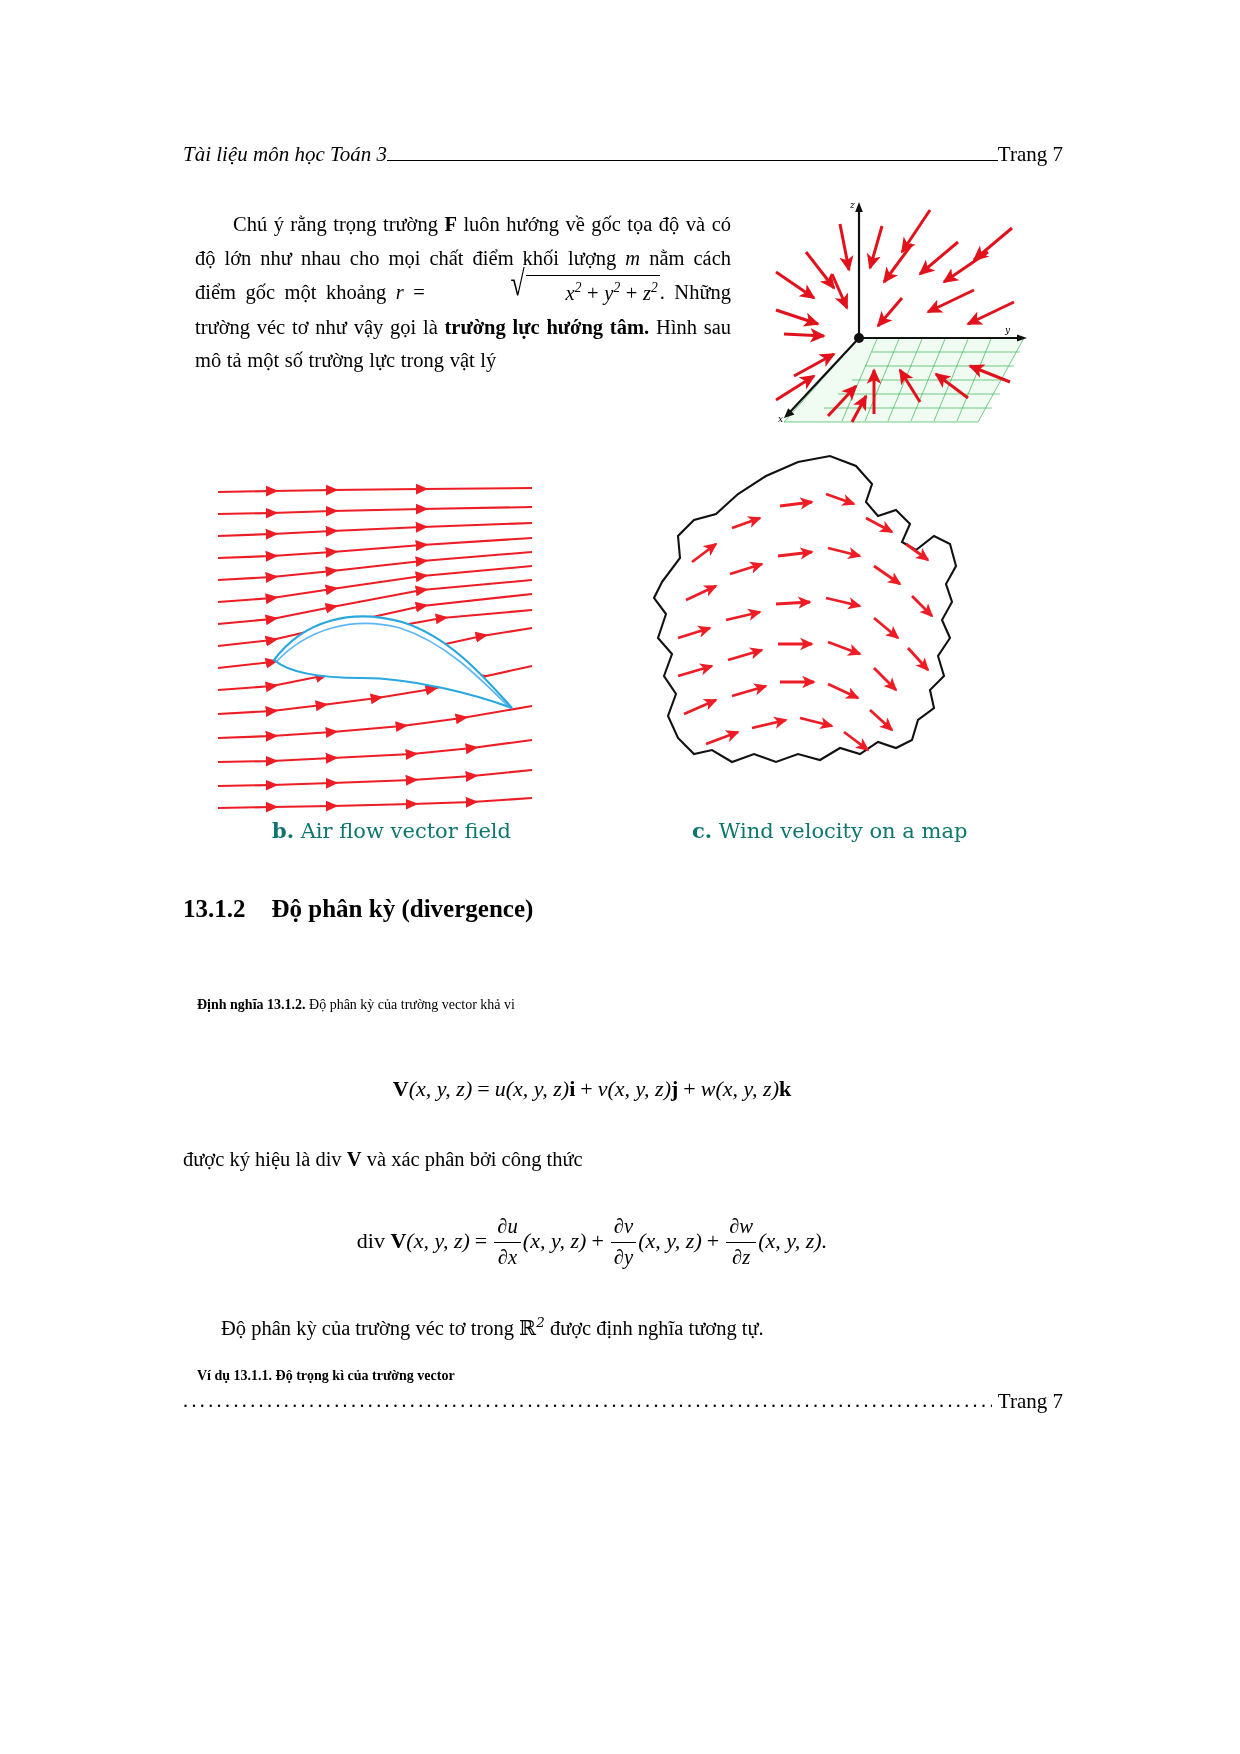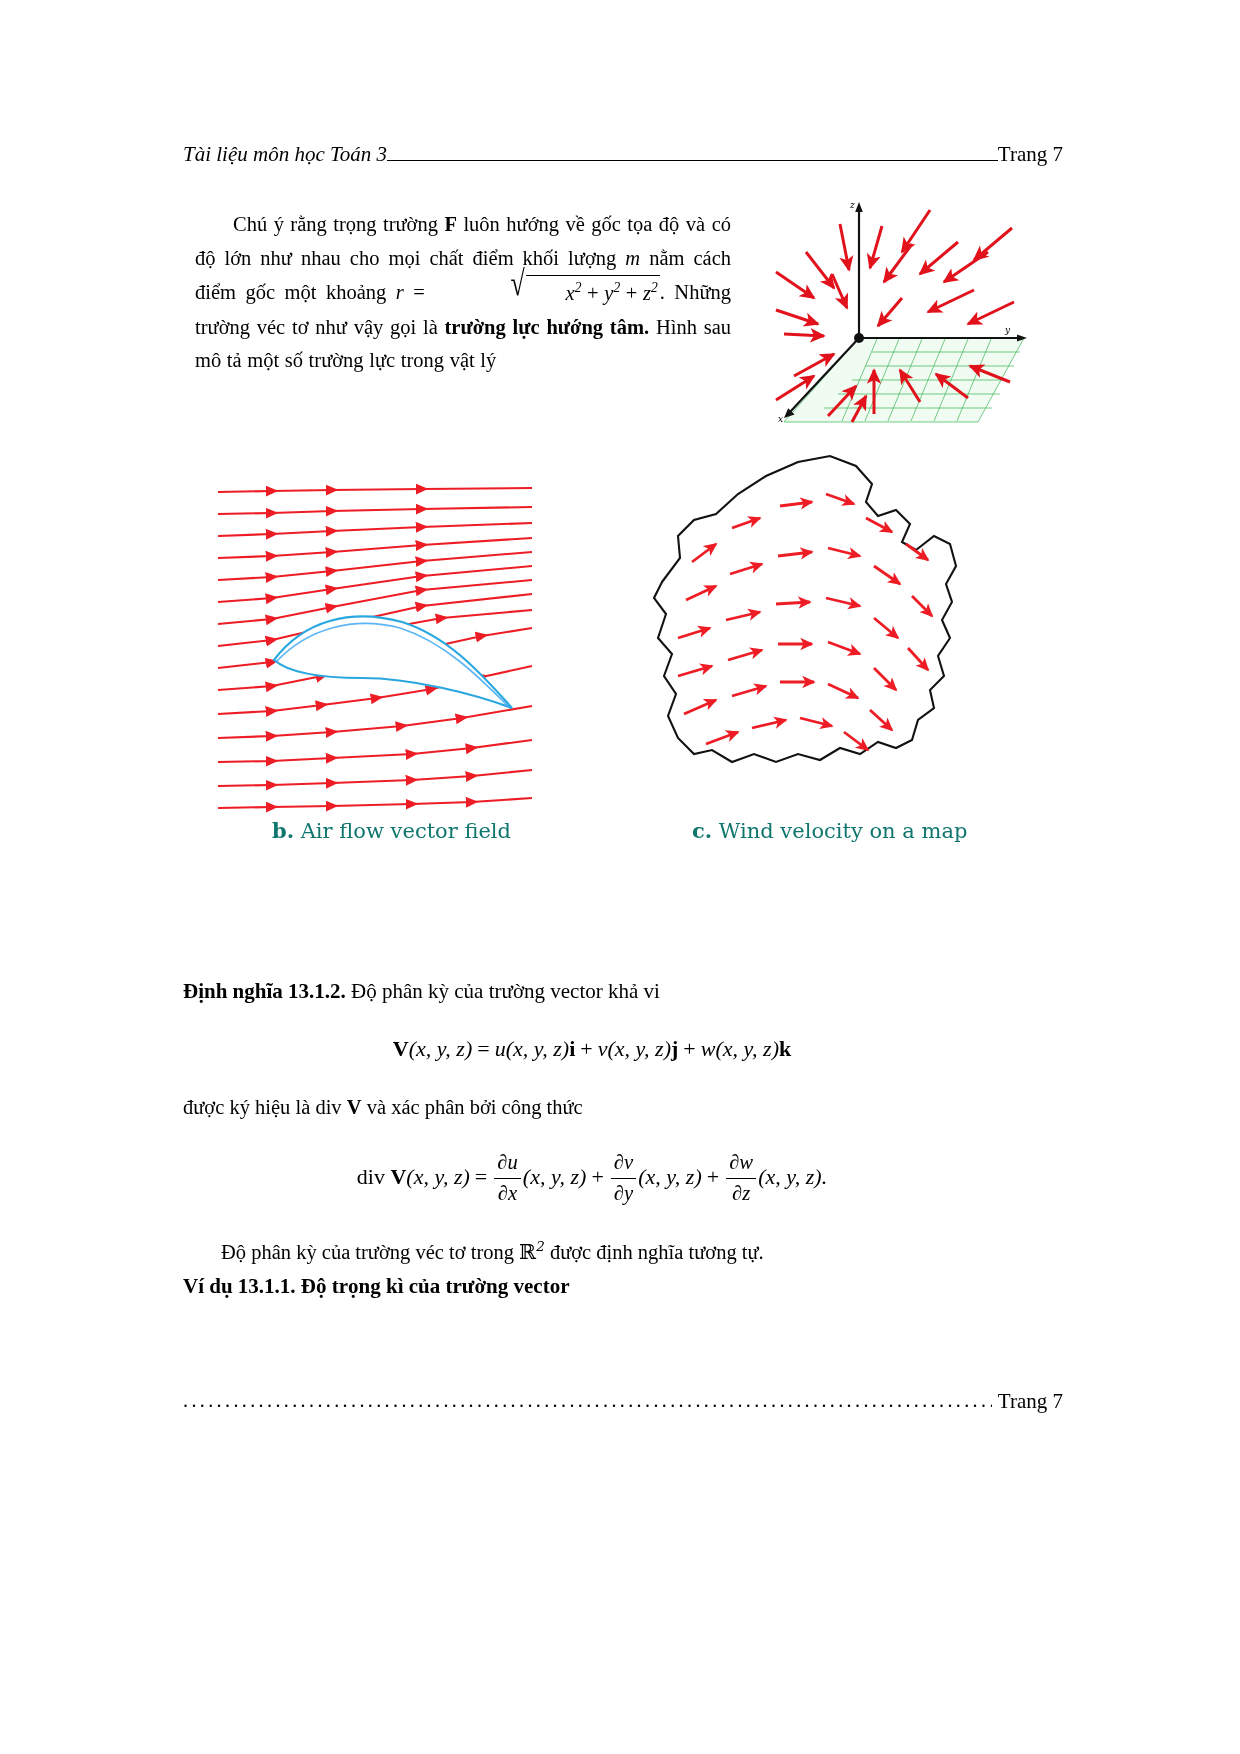"13.1.2 Độ phân kỳ (divergence)" div.sec-head { html: none -> <div> <span>13.1.2</span><span>Độ phân kỳ (divergence)</span> </div> }
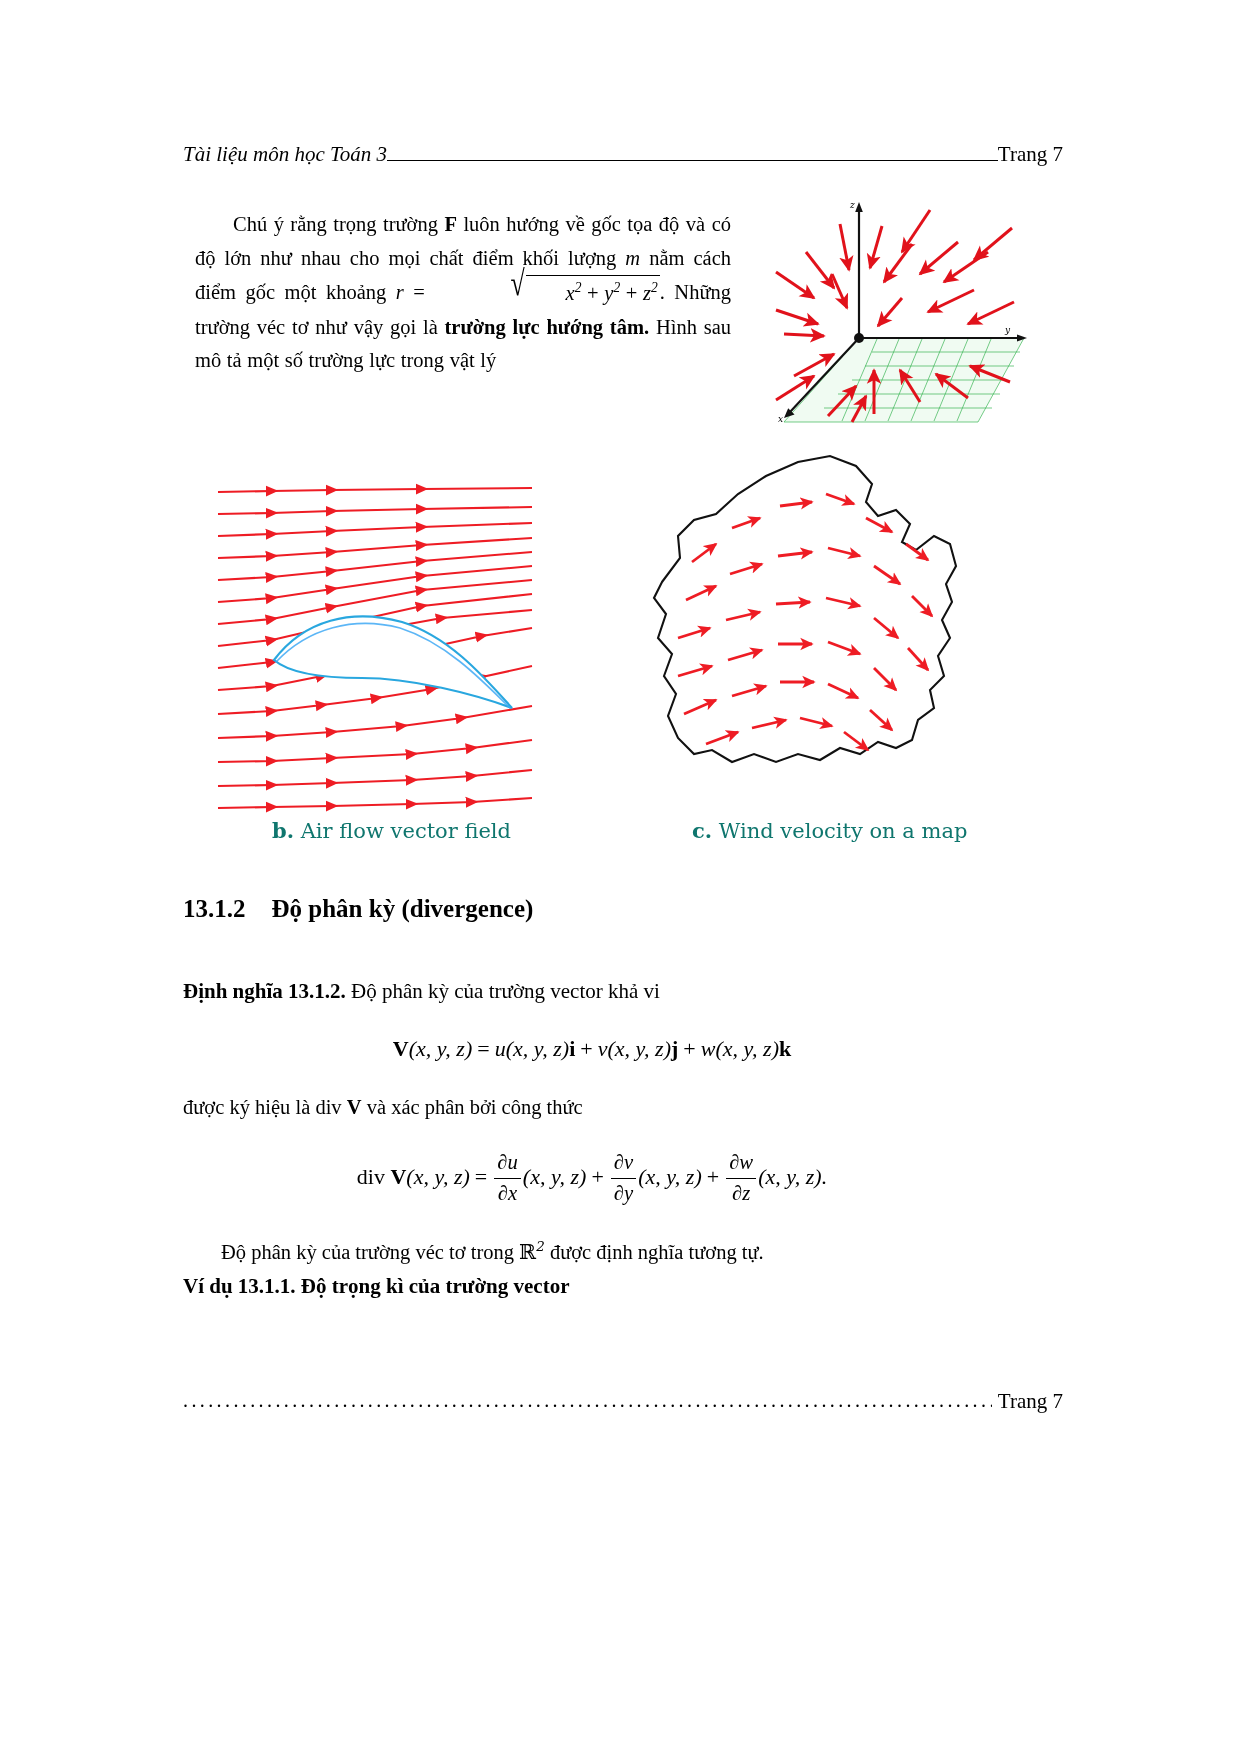"Định nghĩa 13.1.2. Độ phân" .def-line { font-size: 21px -> 14px; margin: 0 -> 14px }
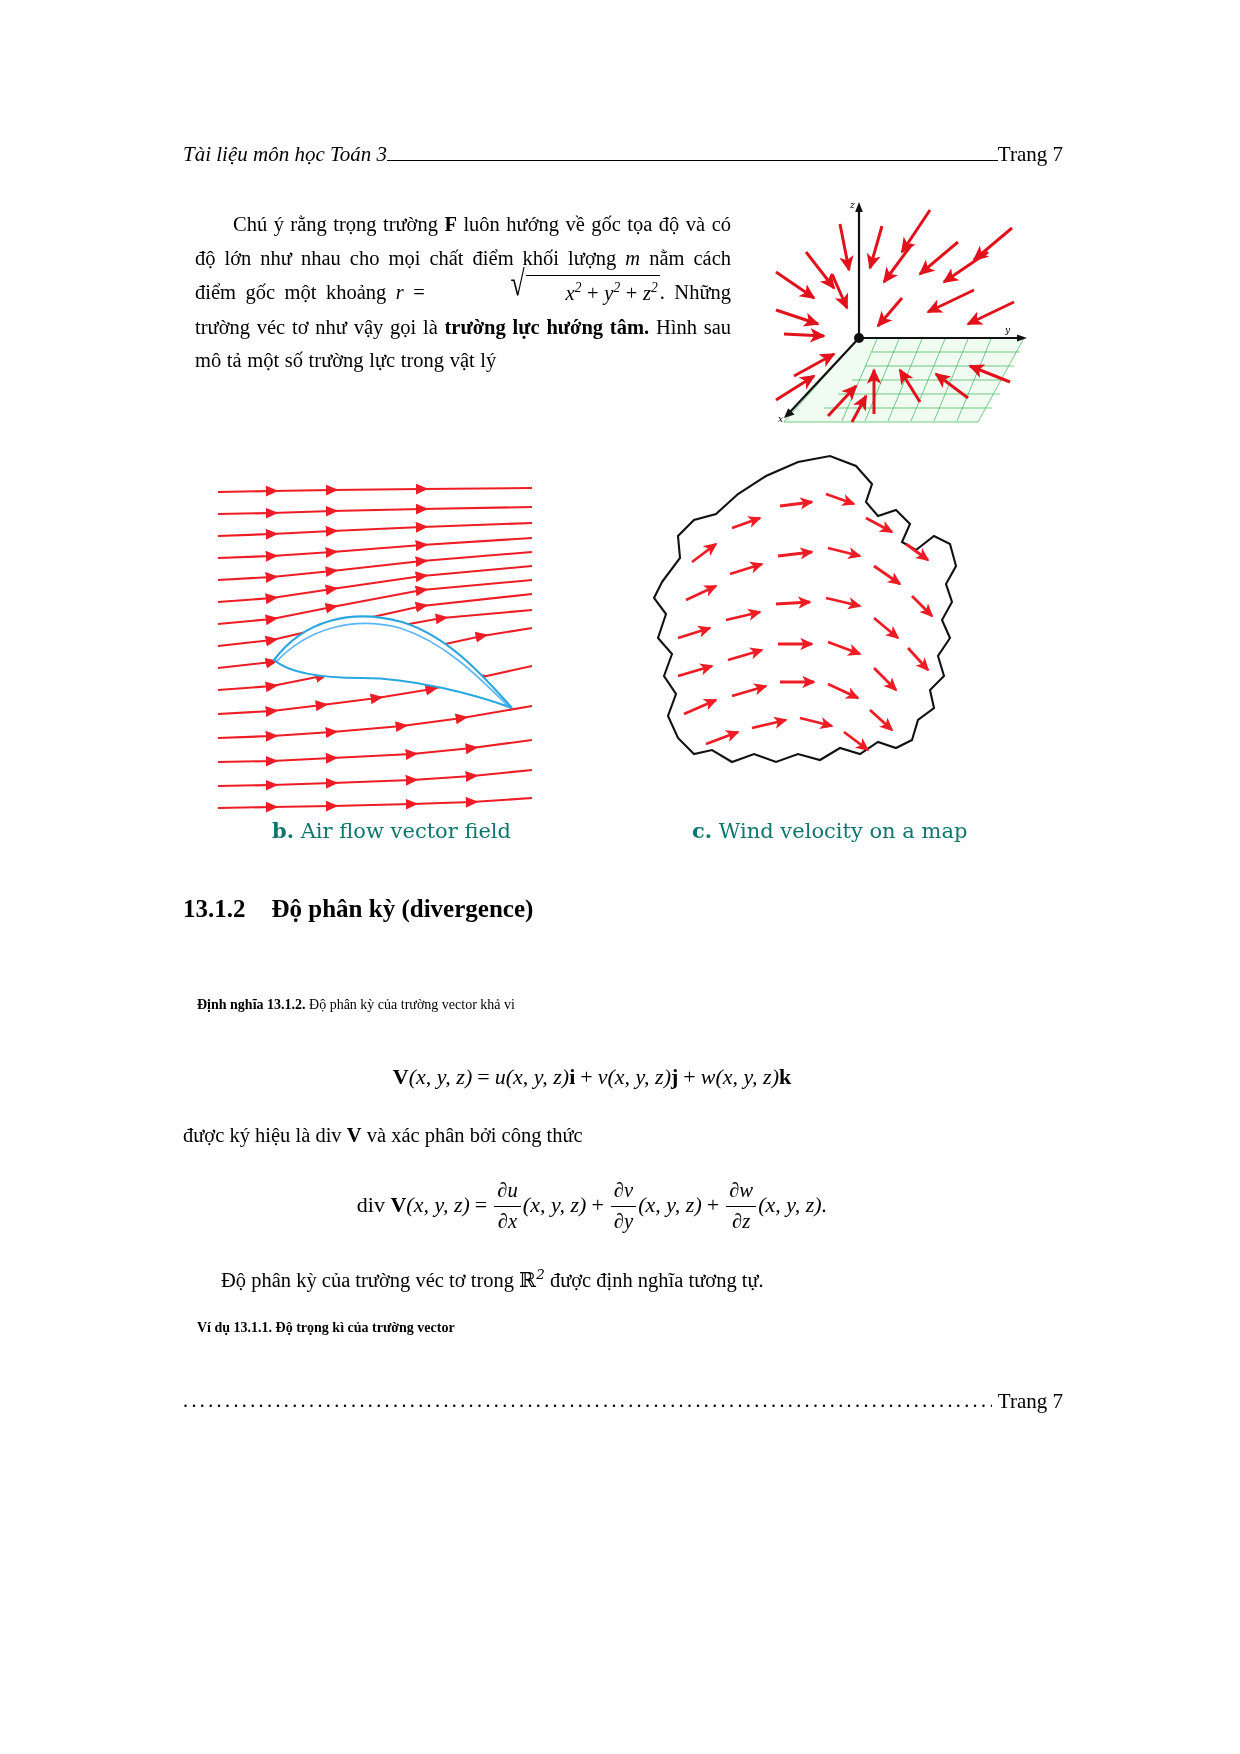"V(x, y, z) = u(x," .eq { margin: 0 -> 12px }
